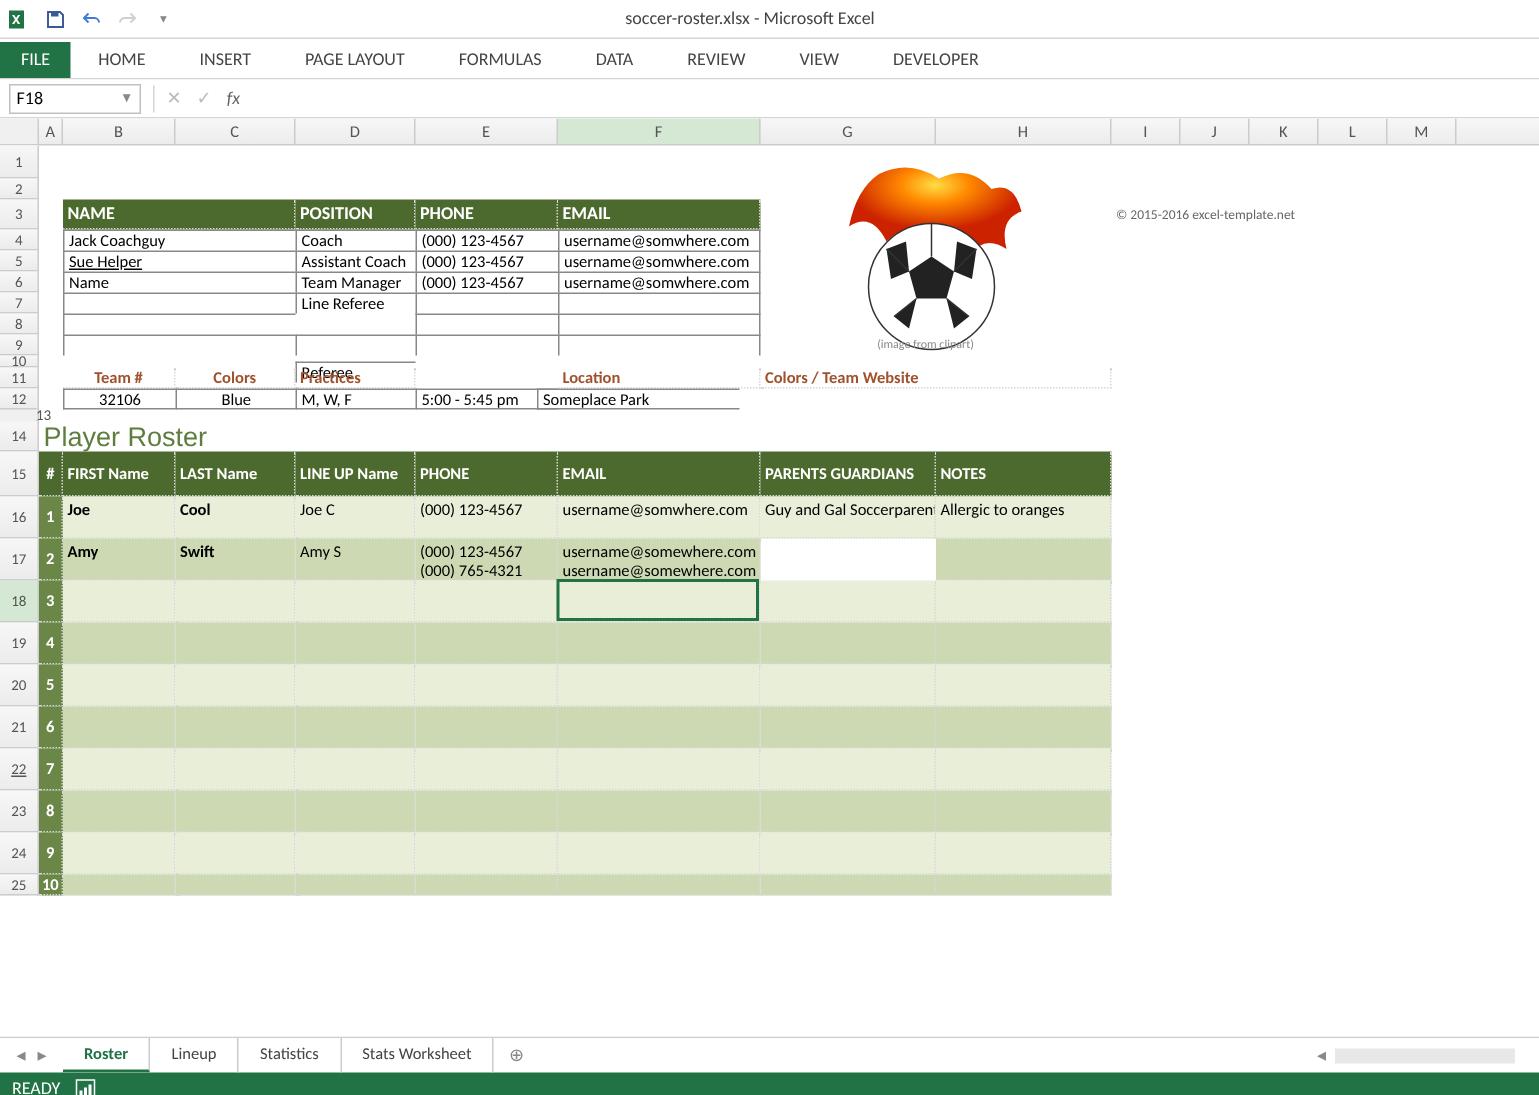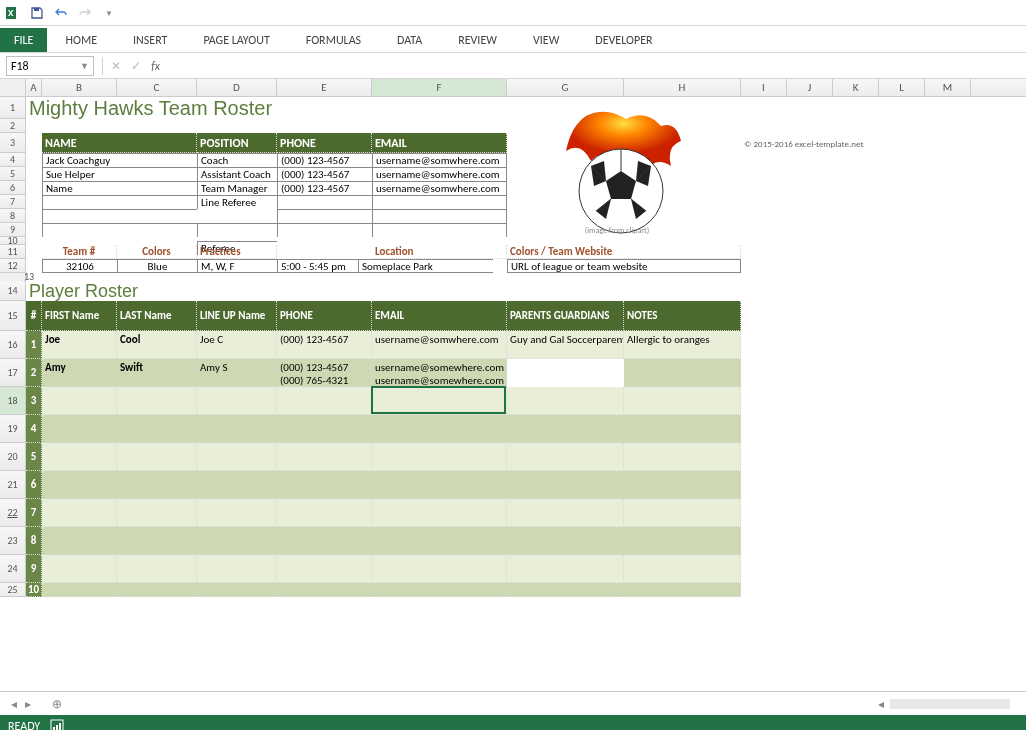"soccer-roster.xlsx - Microsoft Excel" div.title { html: none -> <div>soccer-roster.xlsx - Microsoft Excel</div> }
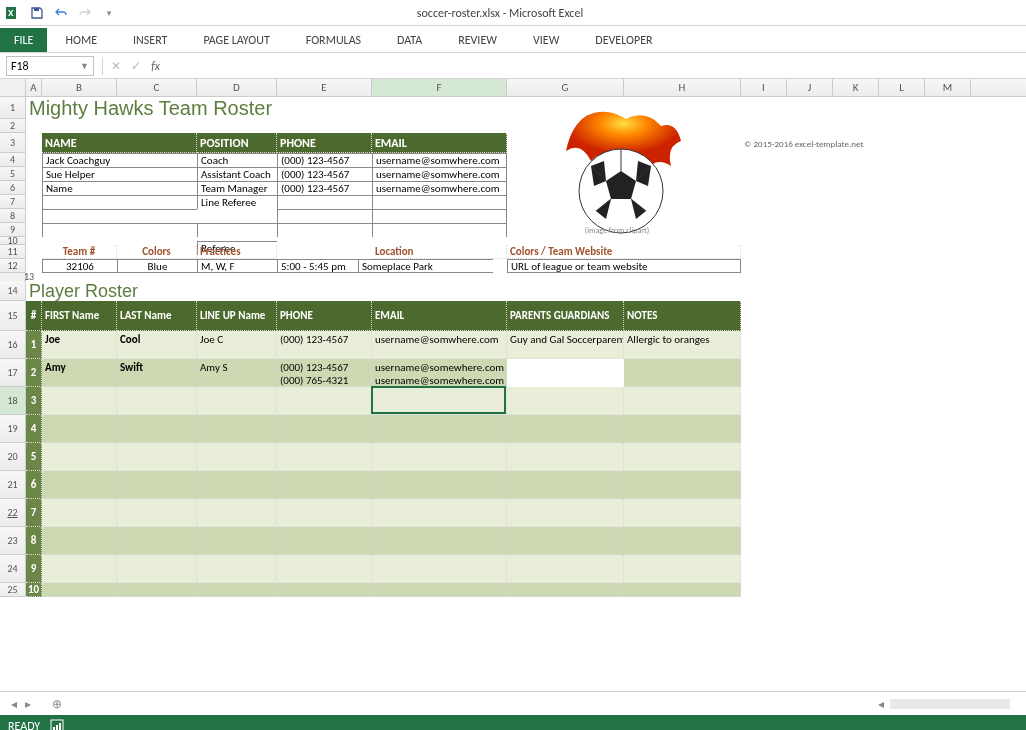"Mighty Hawks Team Roster" div.cell { html: <div>Mighty Hawks Team Roster</div> -> none }
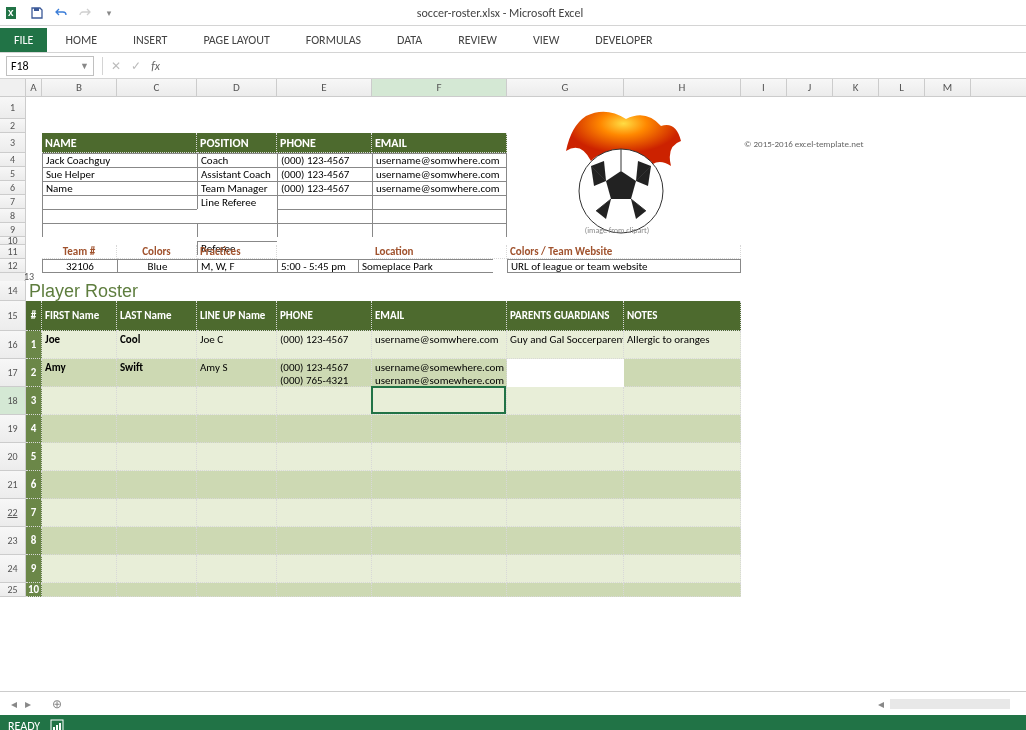"Sue Helper" div.cell { text-decoration: none -> underline }
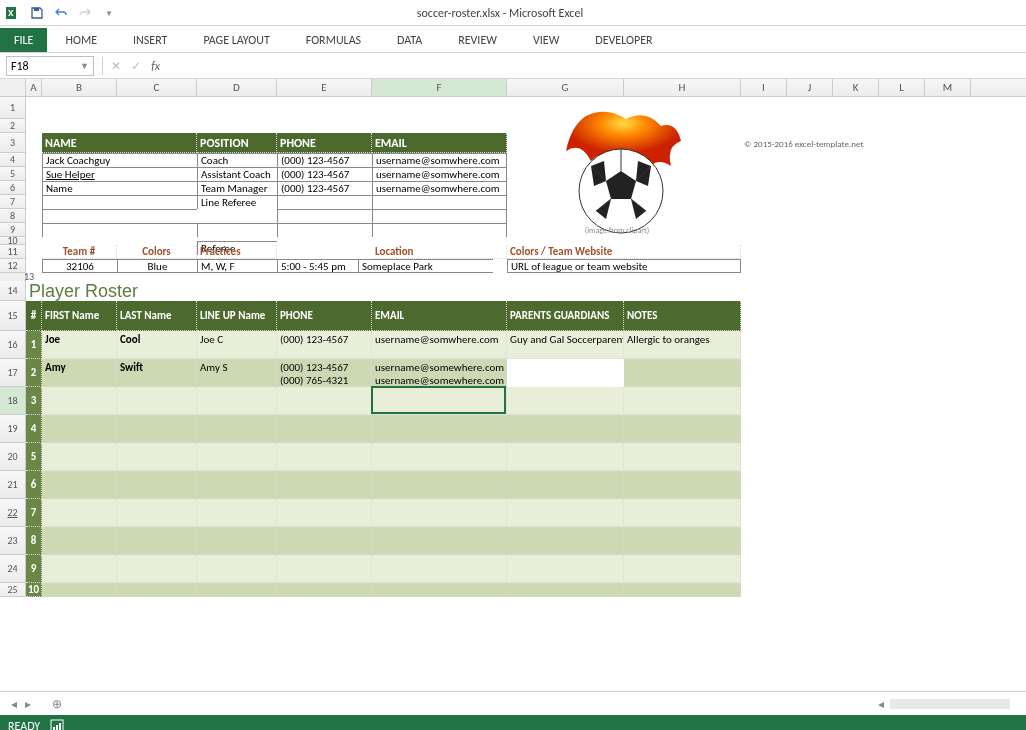"URL of league or team" div.cell { html: <div>URL of league or team website</div> -> none }
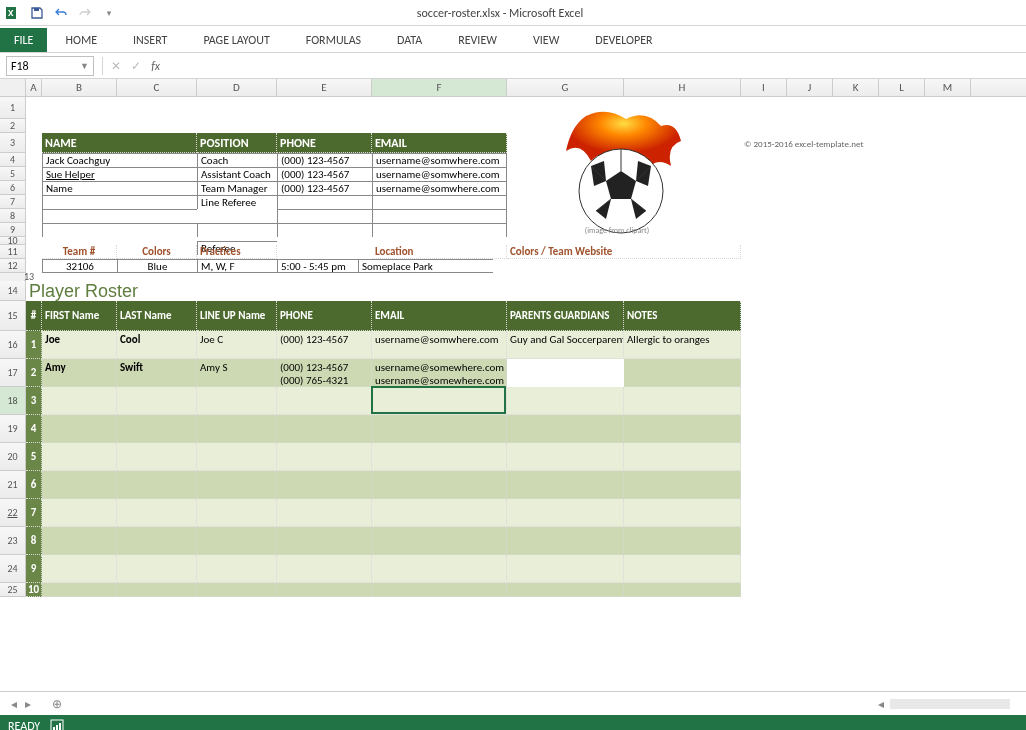"Roster" div { html: none -> <div> <div>Roster</div> <div>Lineup</div> <div>Statistics</div> <div>Stats Worksheet</div> </div> }
